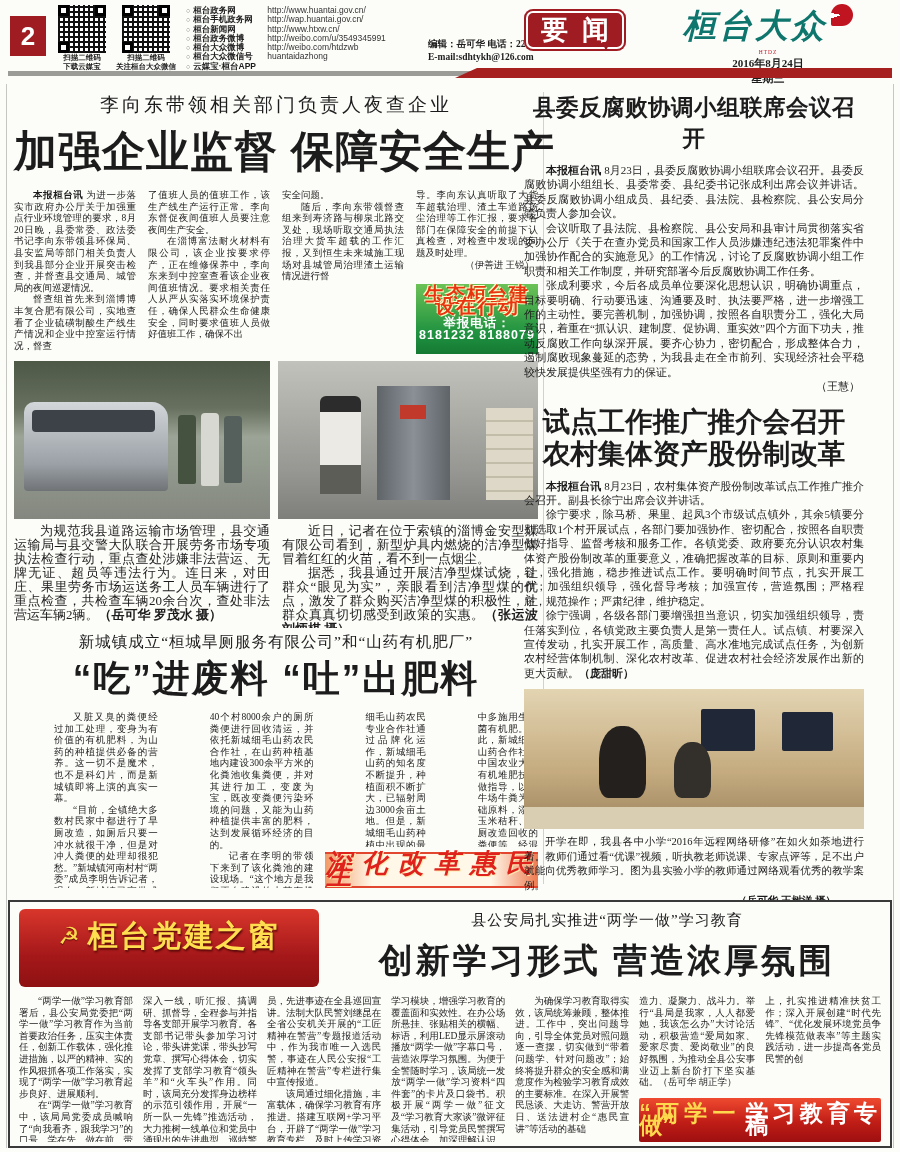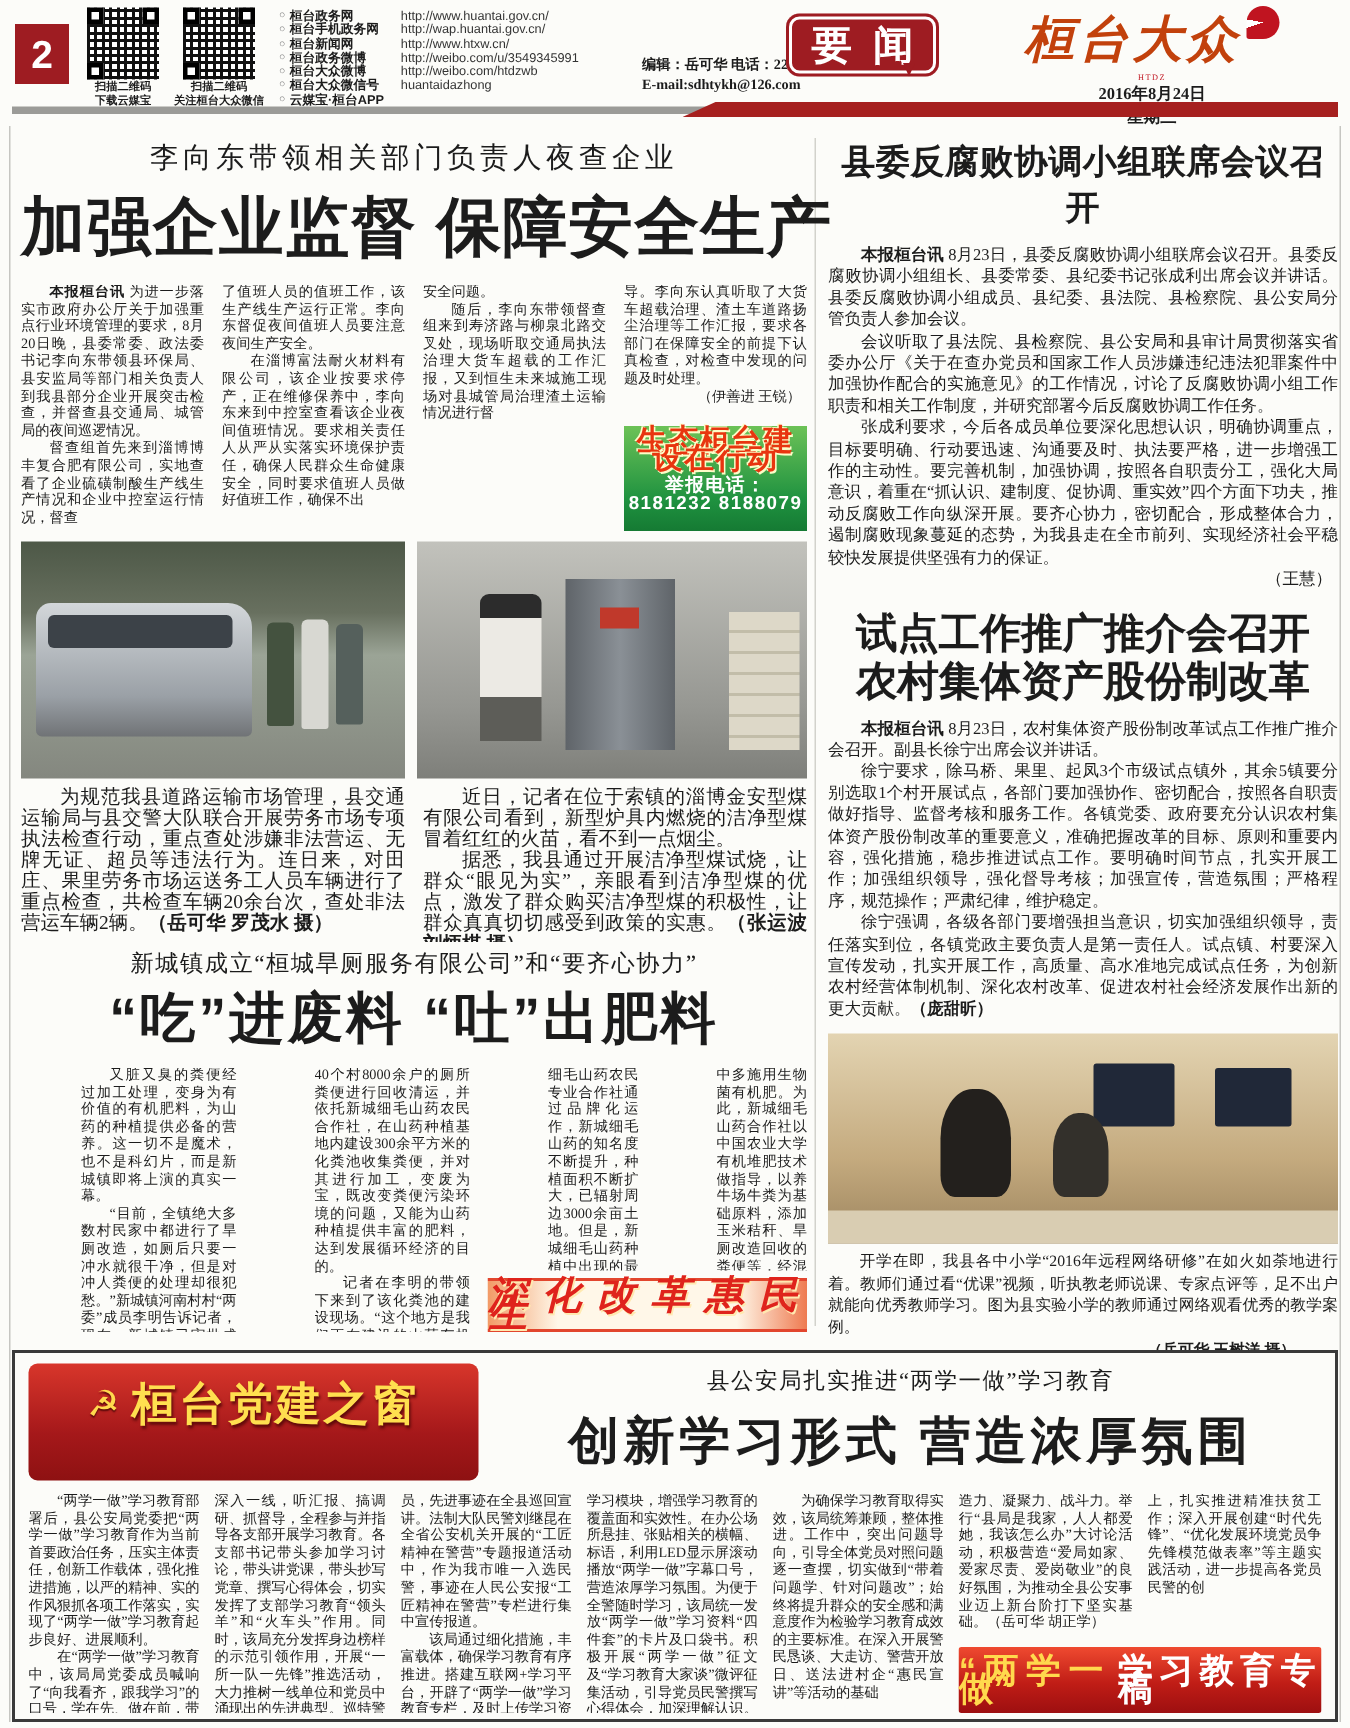"桓台大众" .pname { color: #c2410c -> #0f766e }
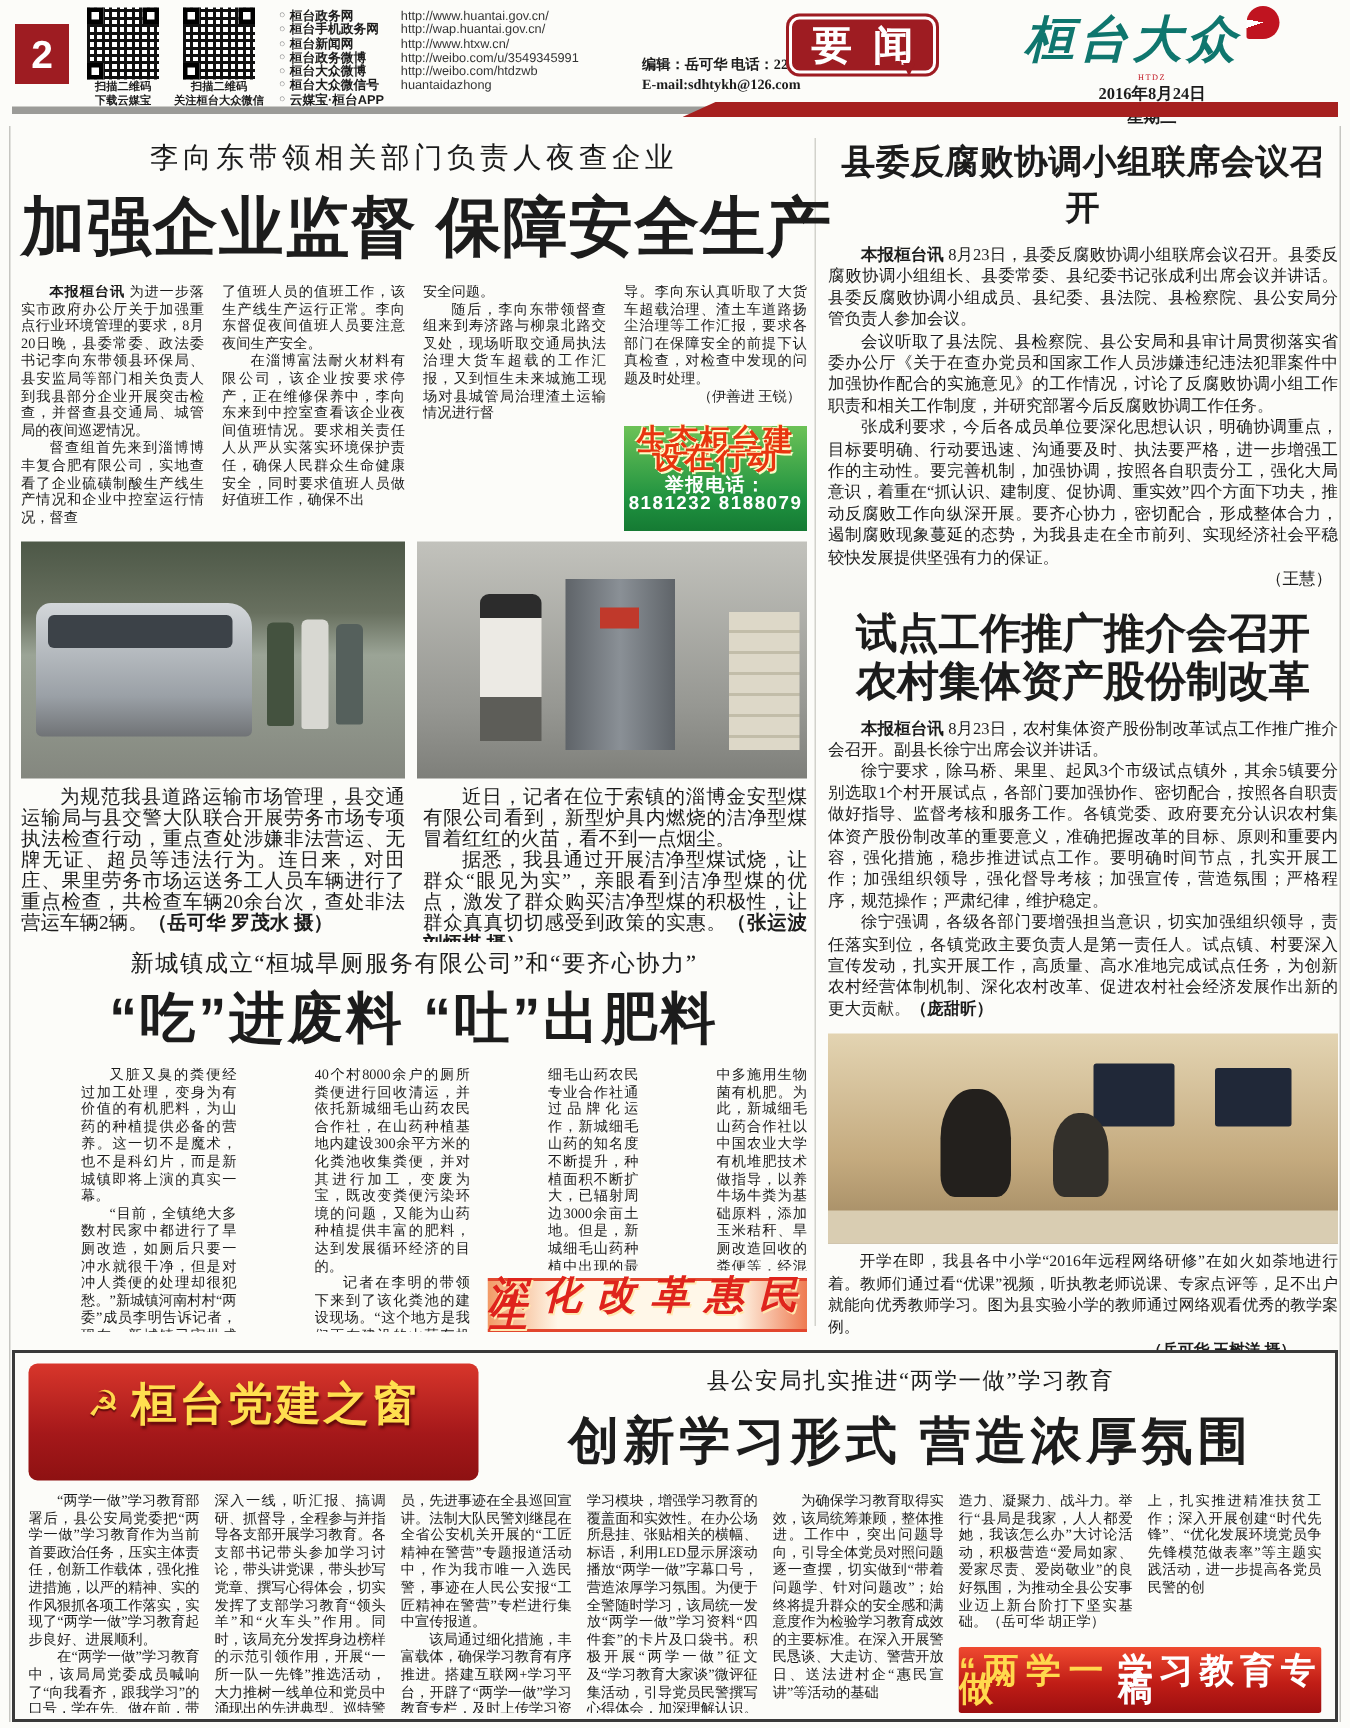"县委反腐败协调小组联席会议召开" .rcol { left: 552px -> 524px }
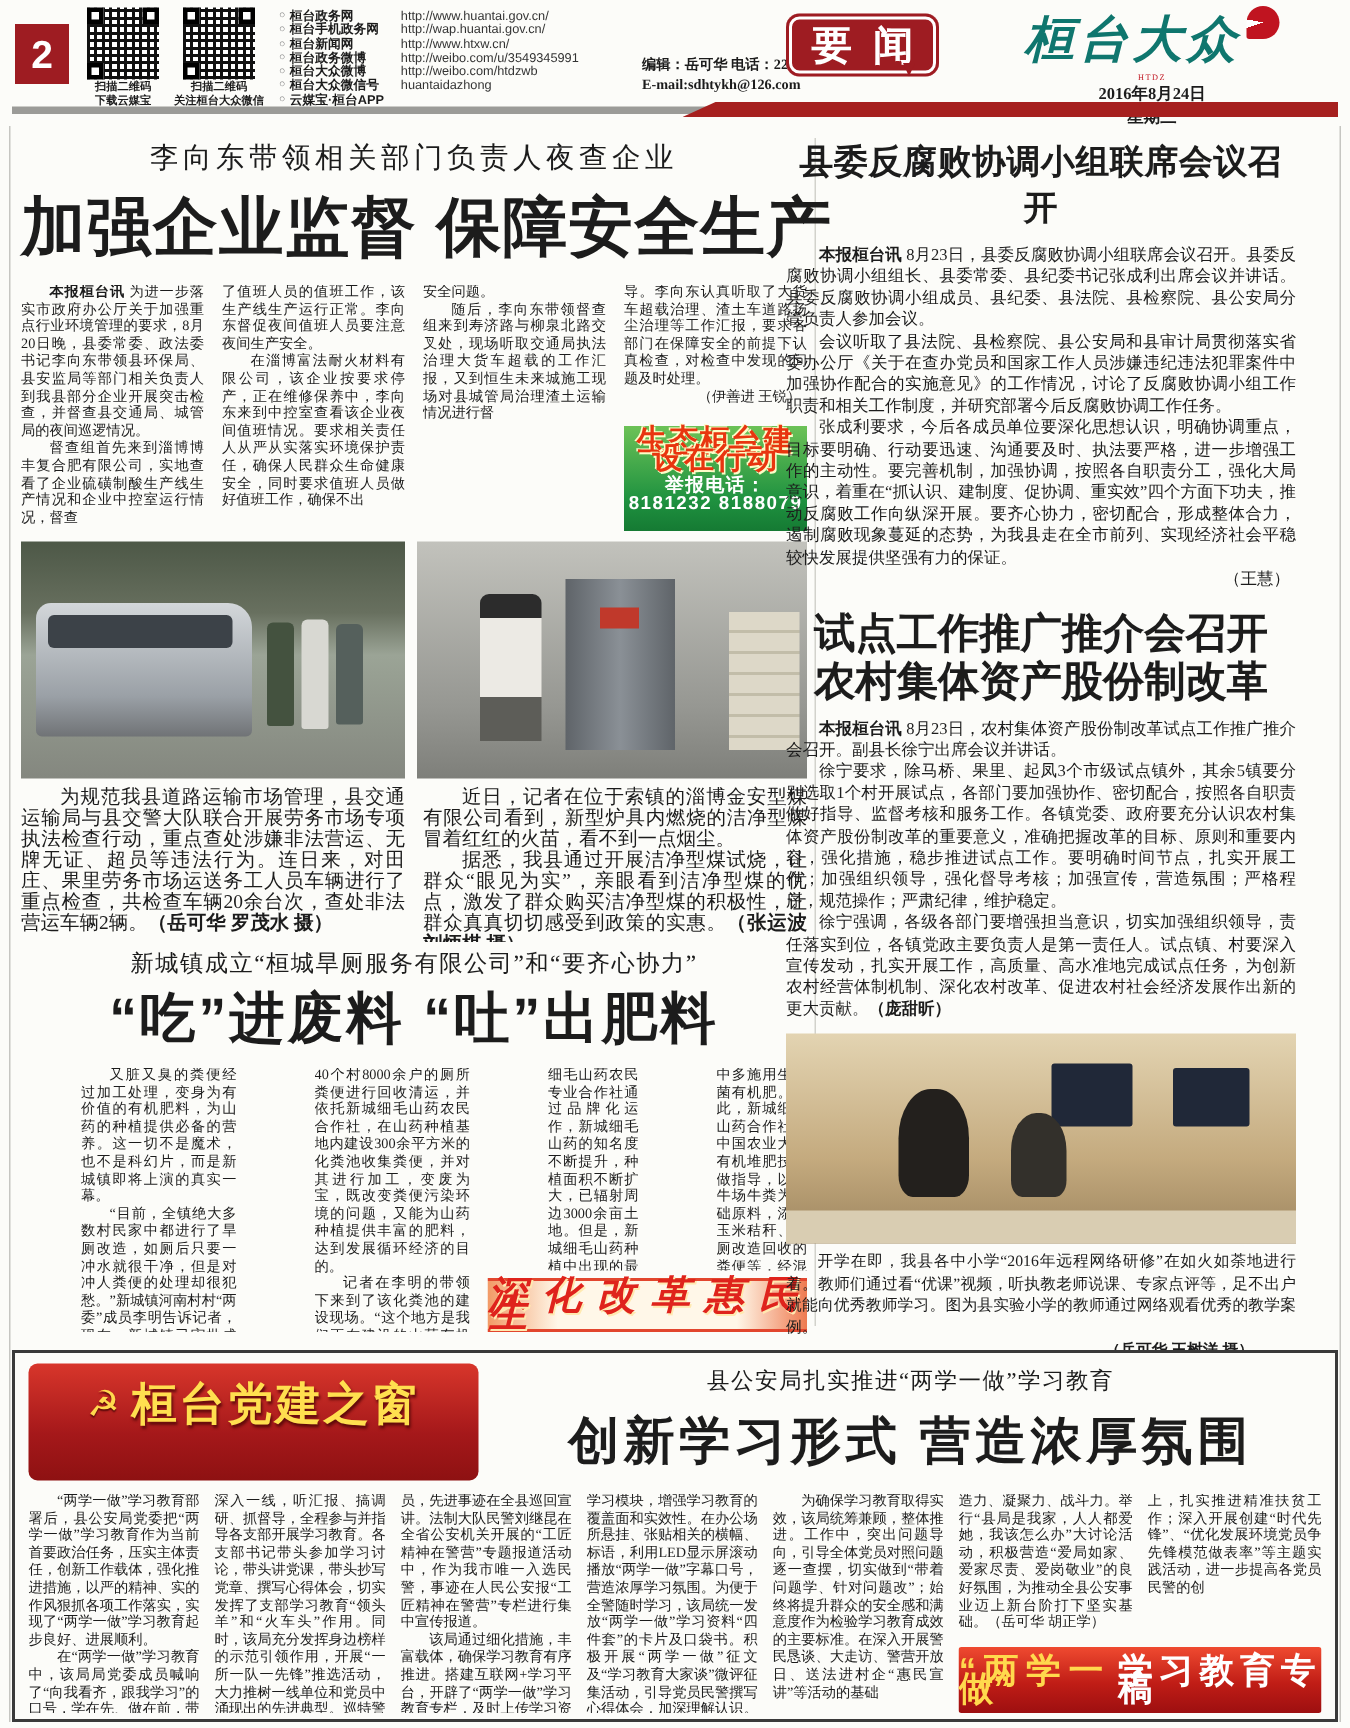"新城镇成立“桓城旱厕服务有限公司”和“要齐心协力”" div.kicker2 { text: 要齐心协力 -> 山药有机肥厂 }
